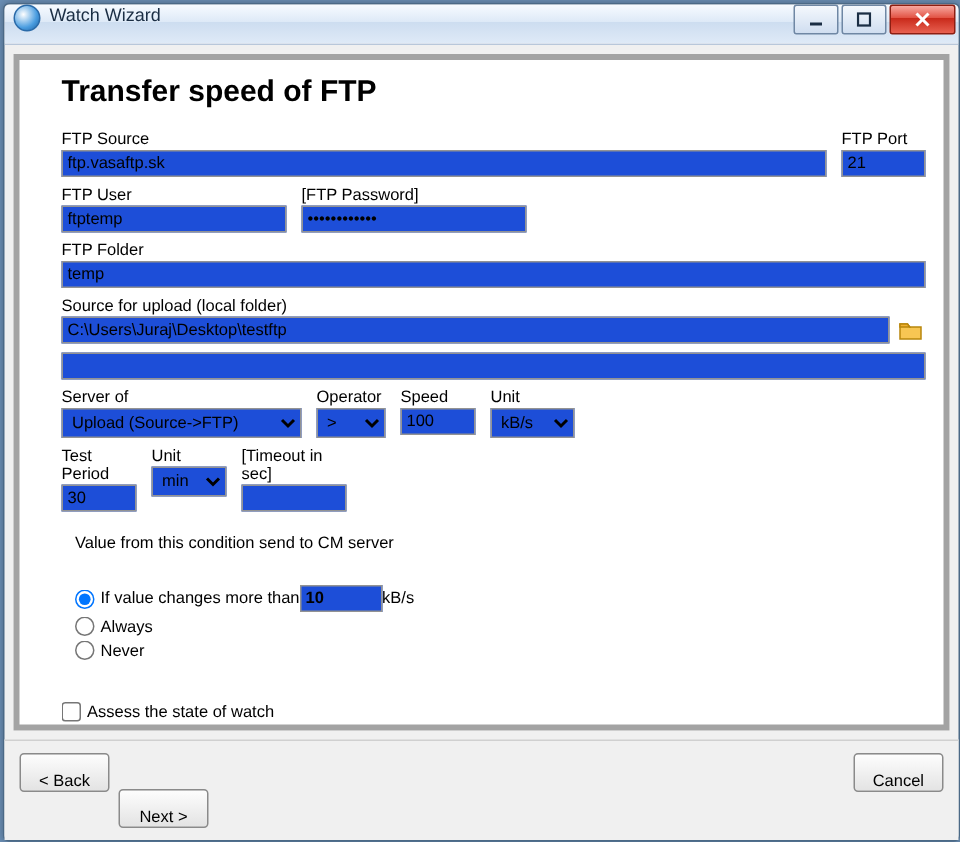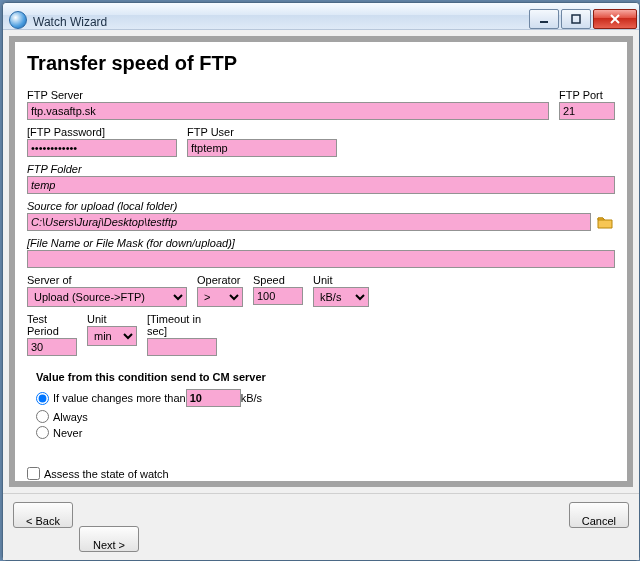"Watch Wizard" .titlebar { align-items: flex-end -> flex-start }
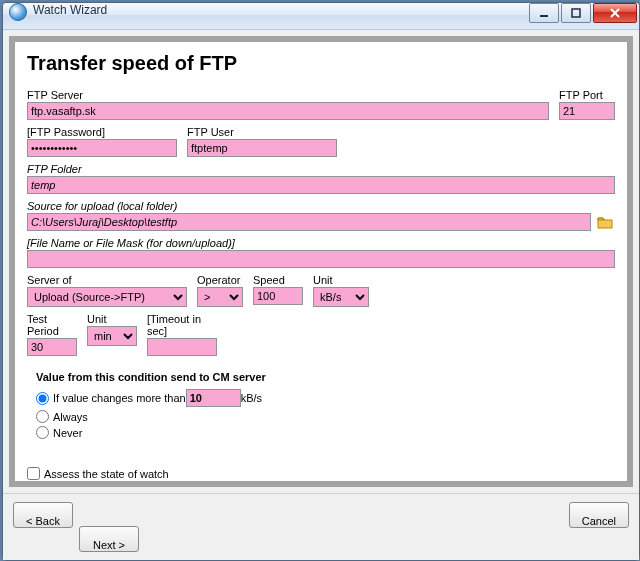"Transfer speed of FTP" .content { border: 6px solid #a3a3a3 -> 4px solid #a3a3a3; padding: 10px 12px 8px 12px -> 10px 12px 8px 28px }
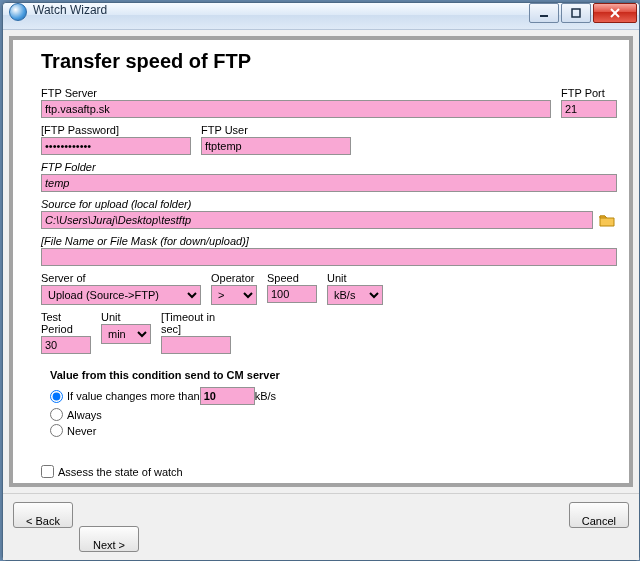"FTP Server" label { text: Server -> Source }
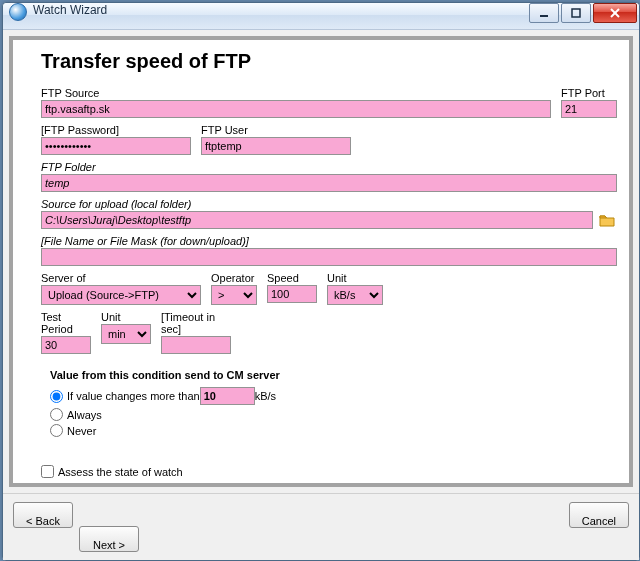"ftp.vasaftp.sk" input[type=text],select { background: #f9a8d4 -> #1d4ed8 }
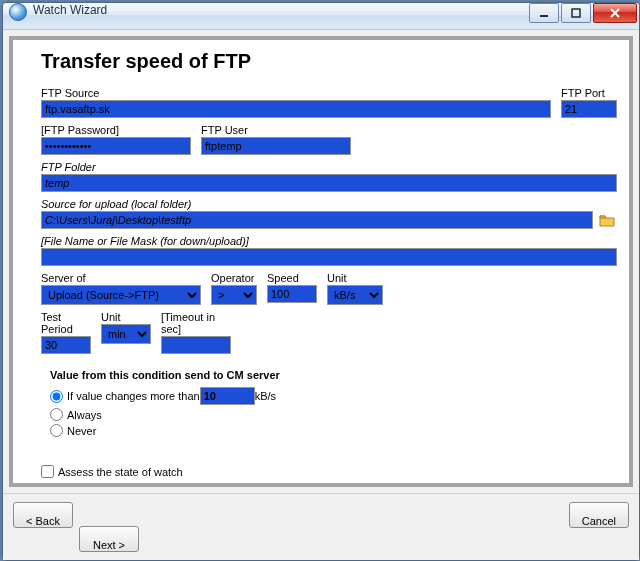"[FTP Password]" div.field { order: before "FTP User" -> after "FTP User" }
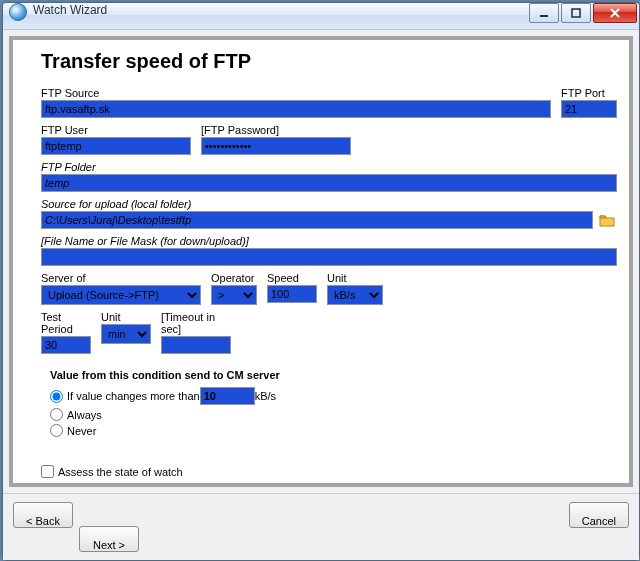"FTP Folder" .full { font-style: italic -> none }
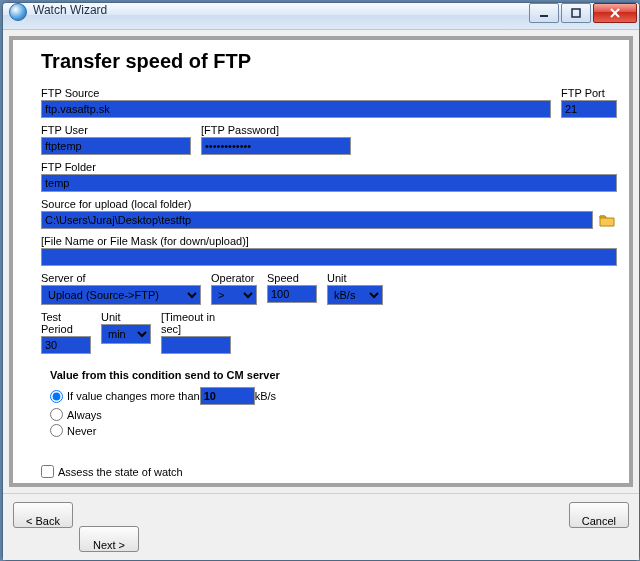"[File Name or File Mask" label { html: <label>[File Name or File Mask (for down/upload)]</label> -> none }
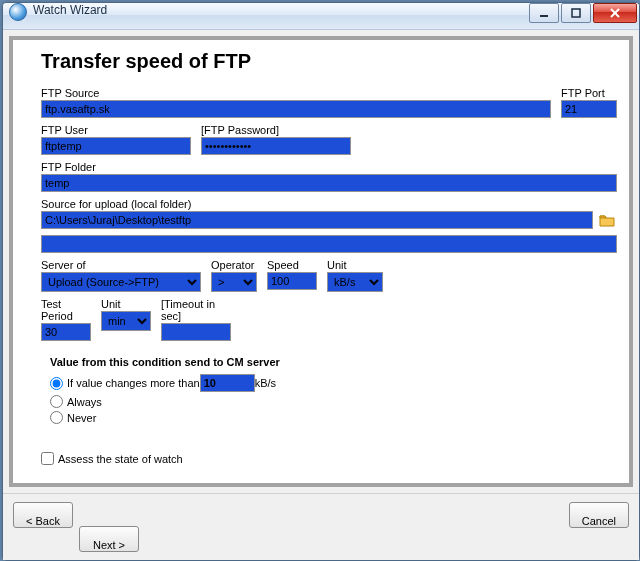"Value from this condition send" .group-title { font-weight: bold -> normal; margin-bottom: 6px -> 22px }
